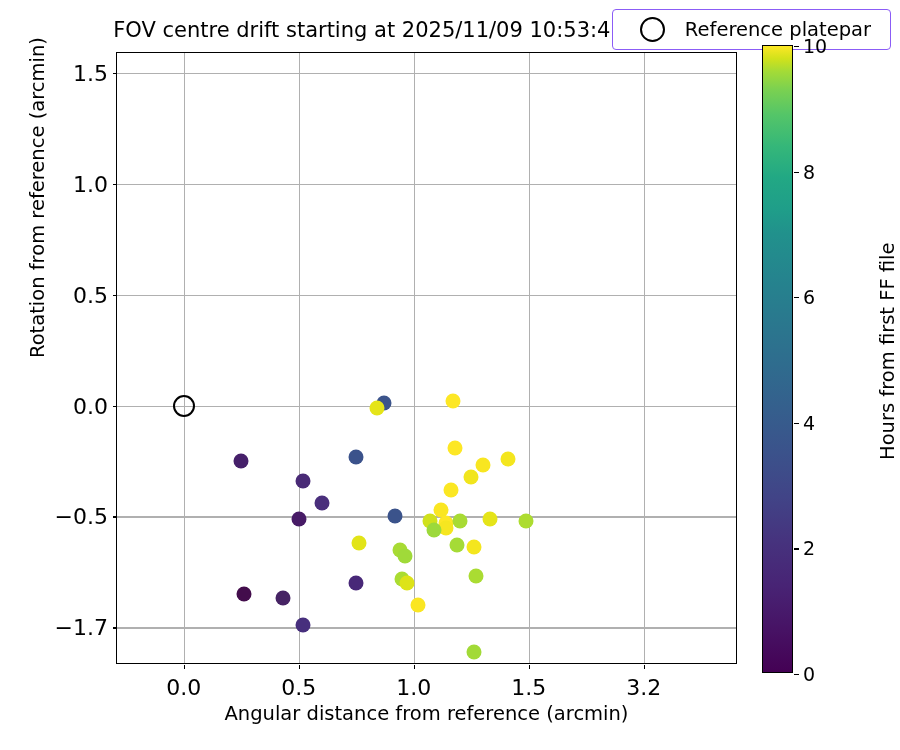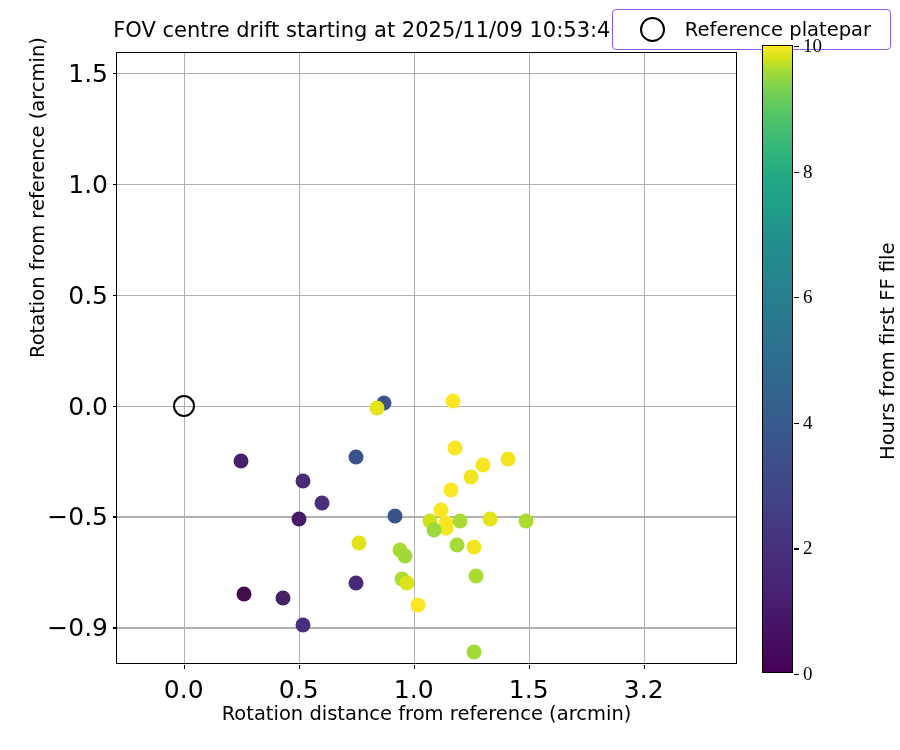"10" .cbticklabel { font-family: Liberation Serif, serif -> none }
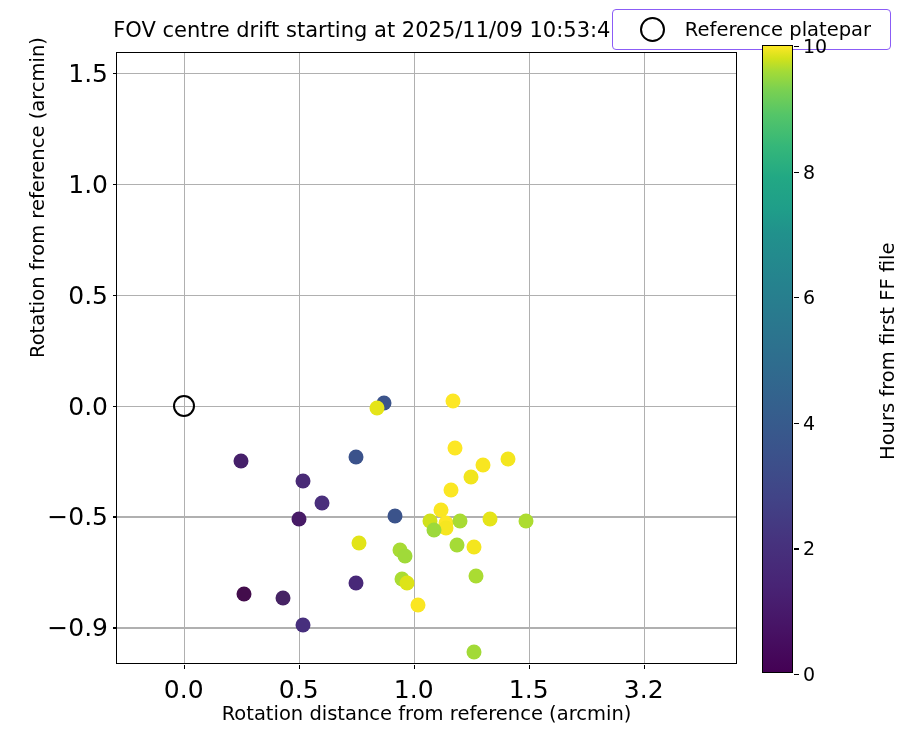"1.5" .ticklabel { font-size: 25px -> 22px }
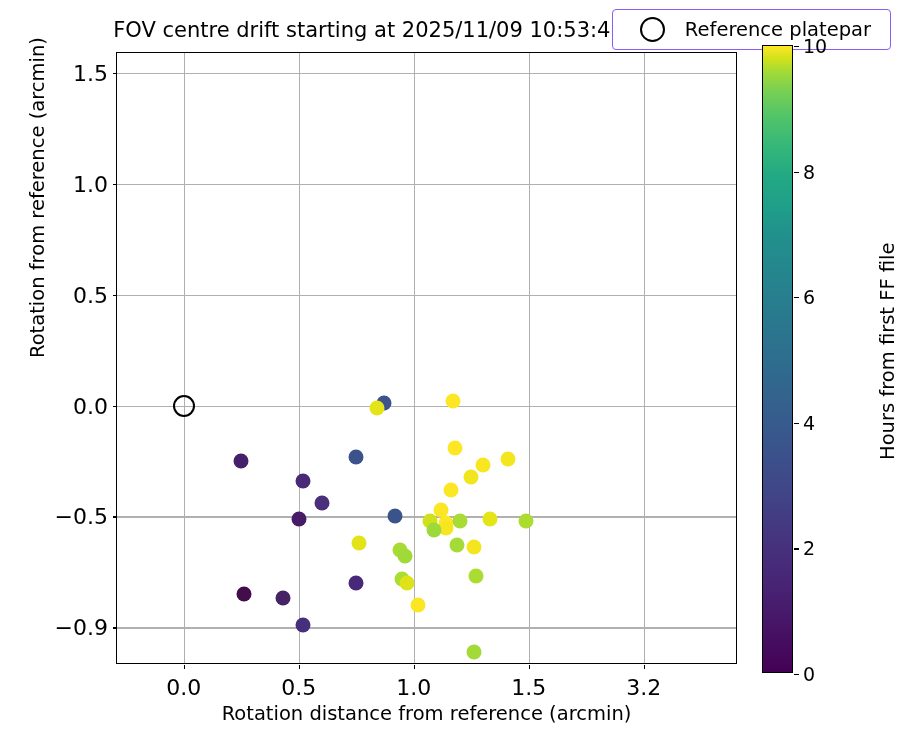"−0.9" div.ticklabel { text: 0.9 -> 1.7 }
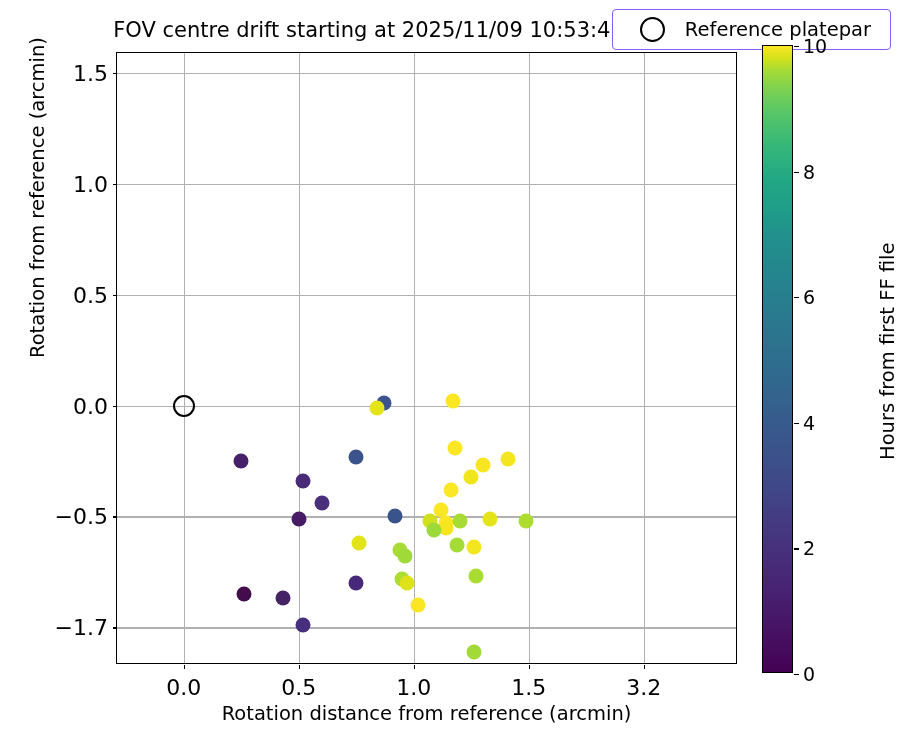"Rotation distance from reference" div.xlabel { text: Rotation -> Angular }
